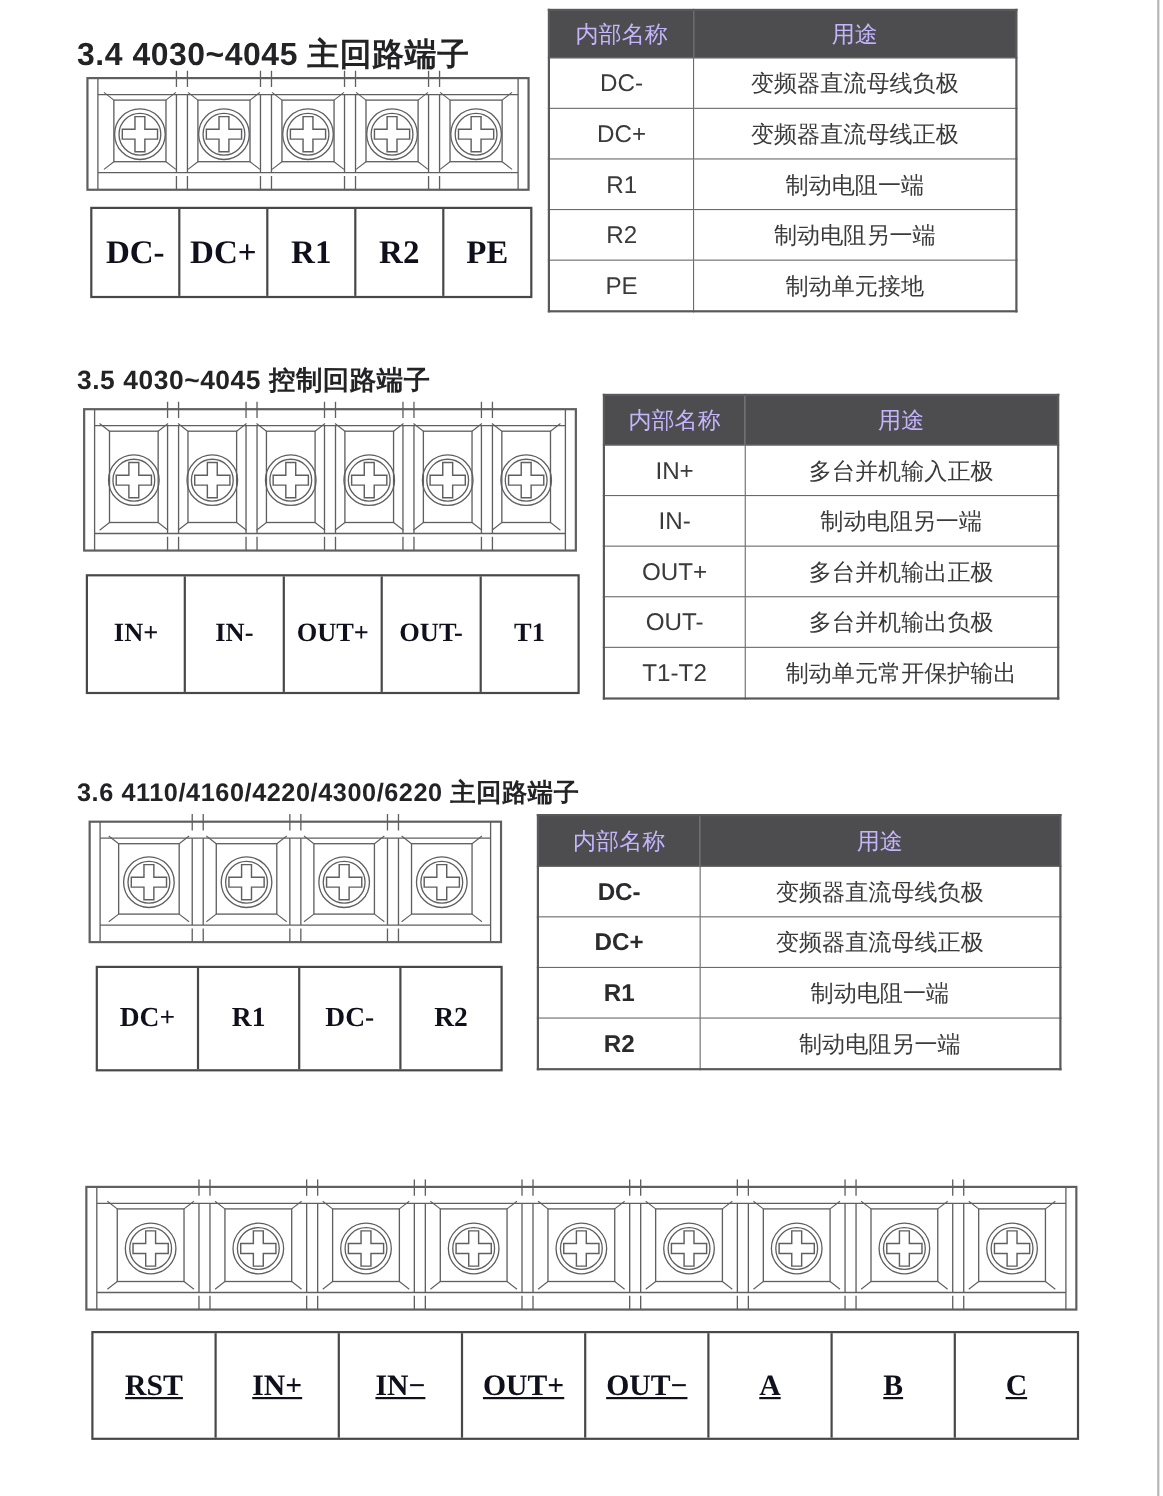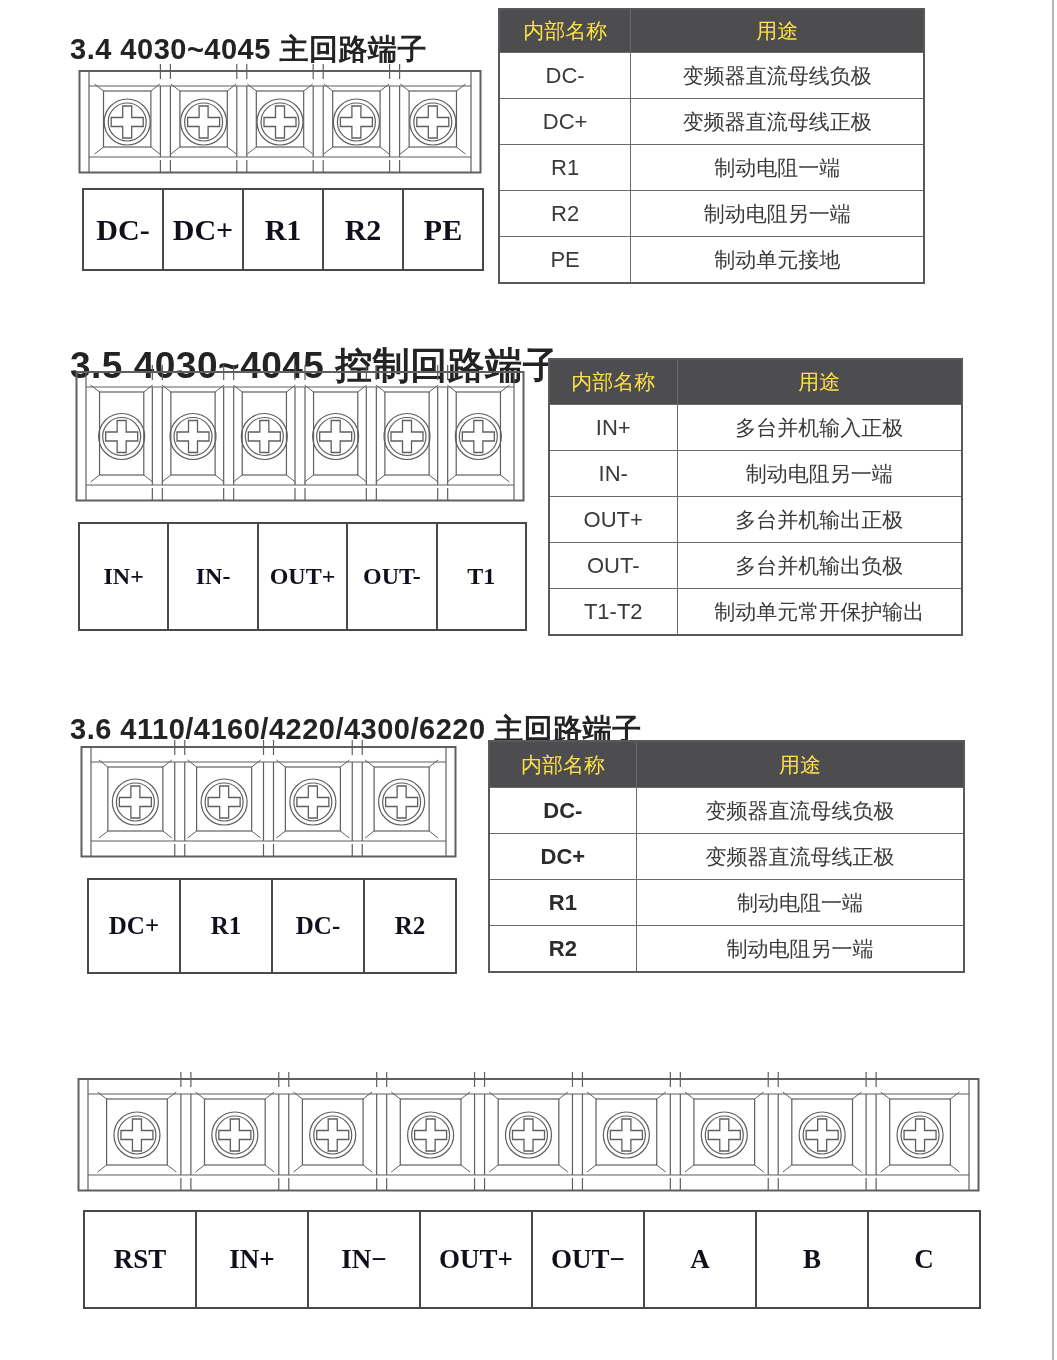"内部名称" table.info-table th { color: #fde047 -> #c4b5fd }
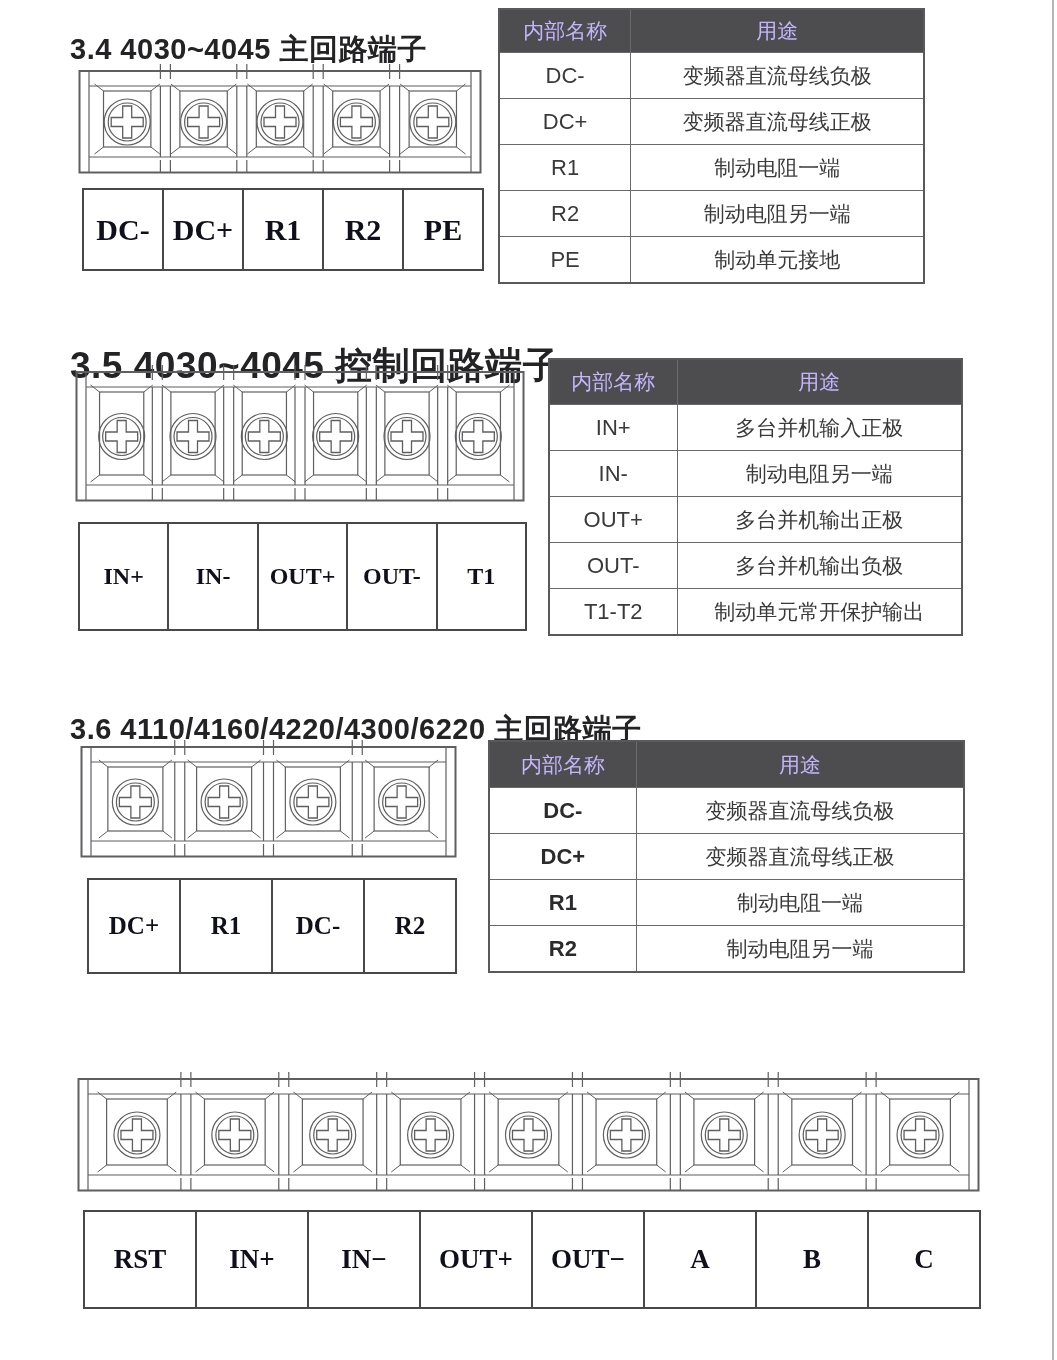"3.5 4030~4045 控制回路端子" #title1 { font-size: 37px -> 24px }
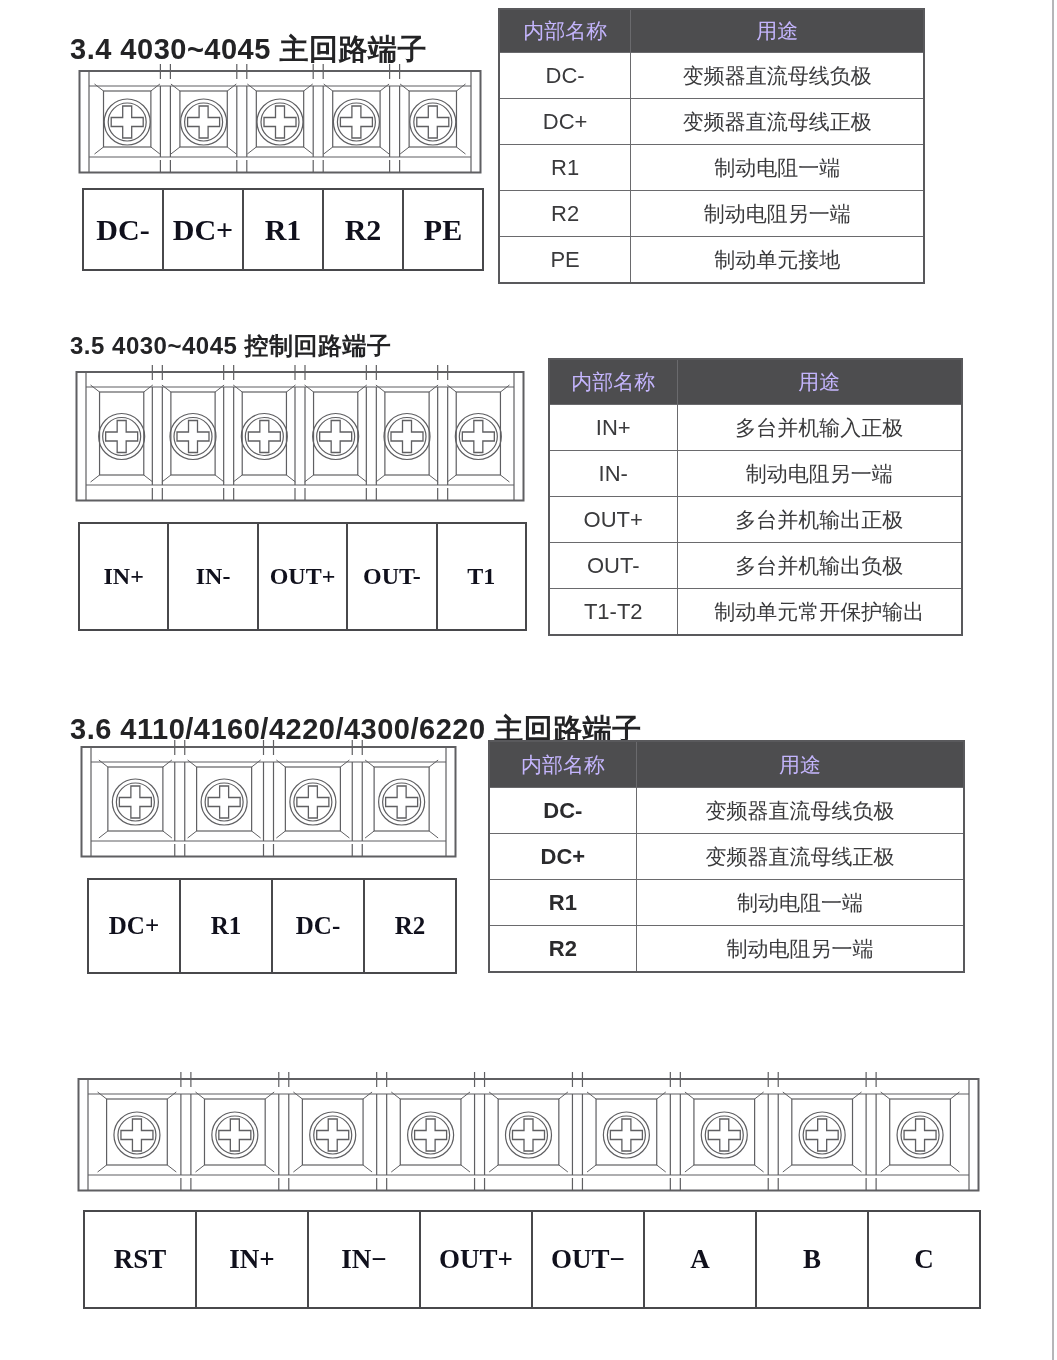"3.6 4110/4160/4220/4300/6220 主回路端子" #title2 { font-size: 29px -> 23px }
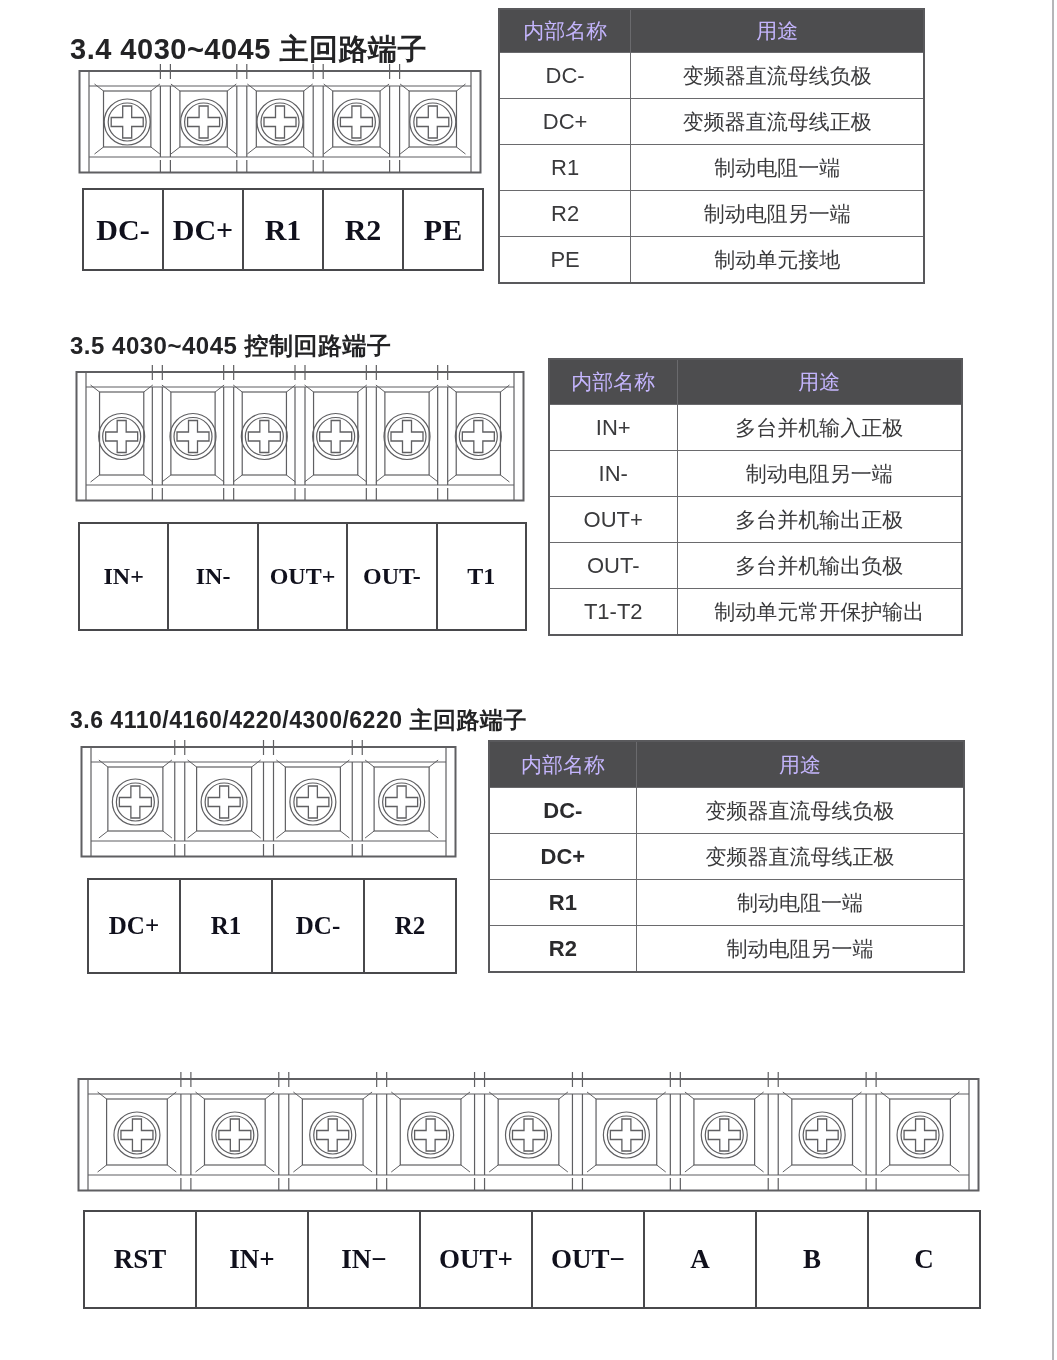"RST" #lab3 { text-decoration: none -> underline }
